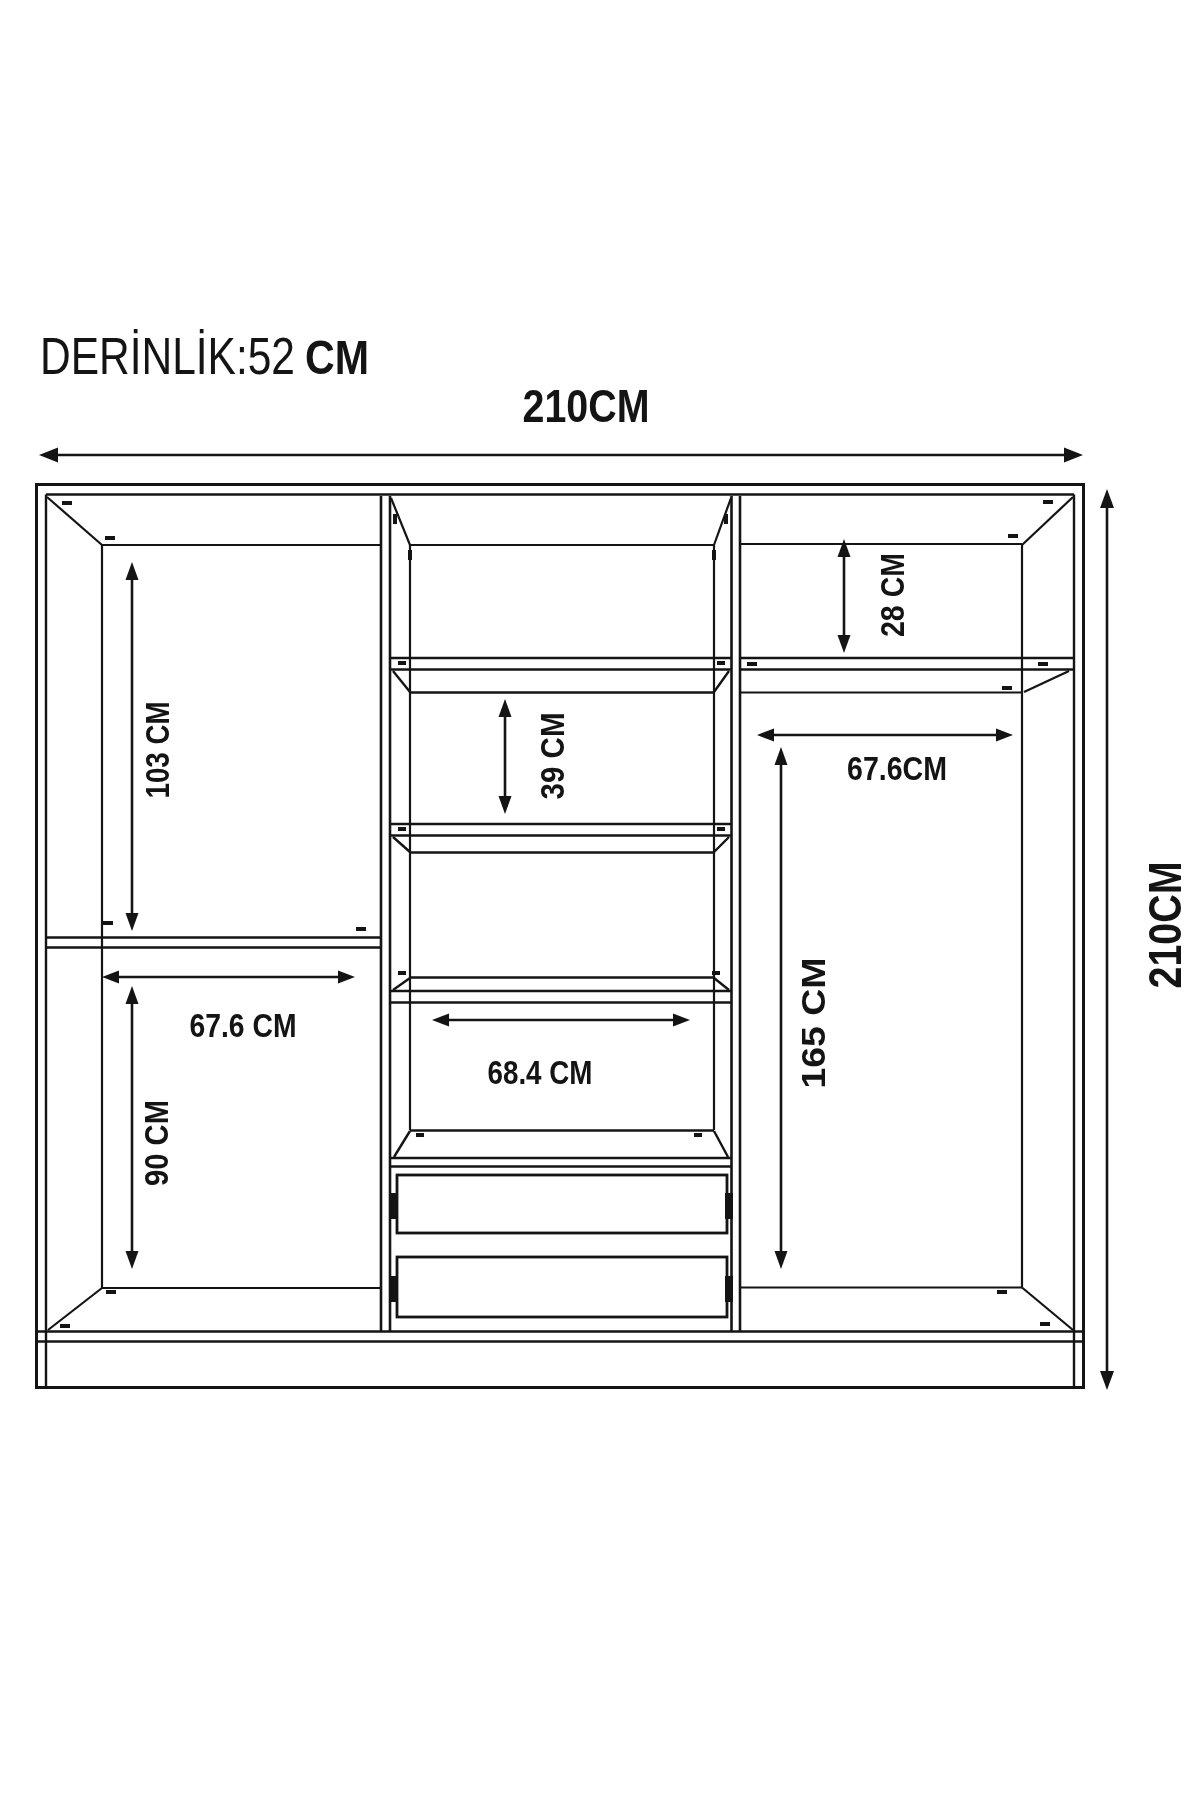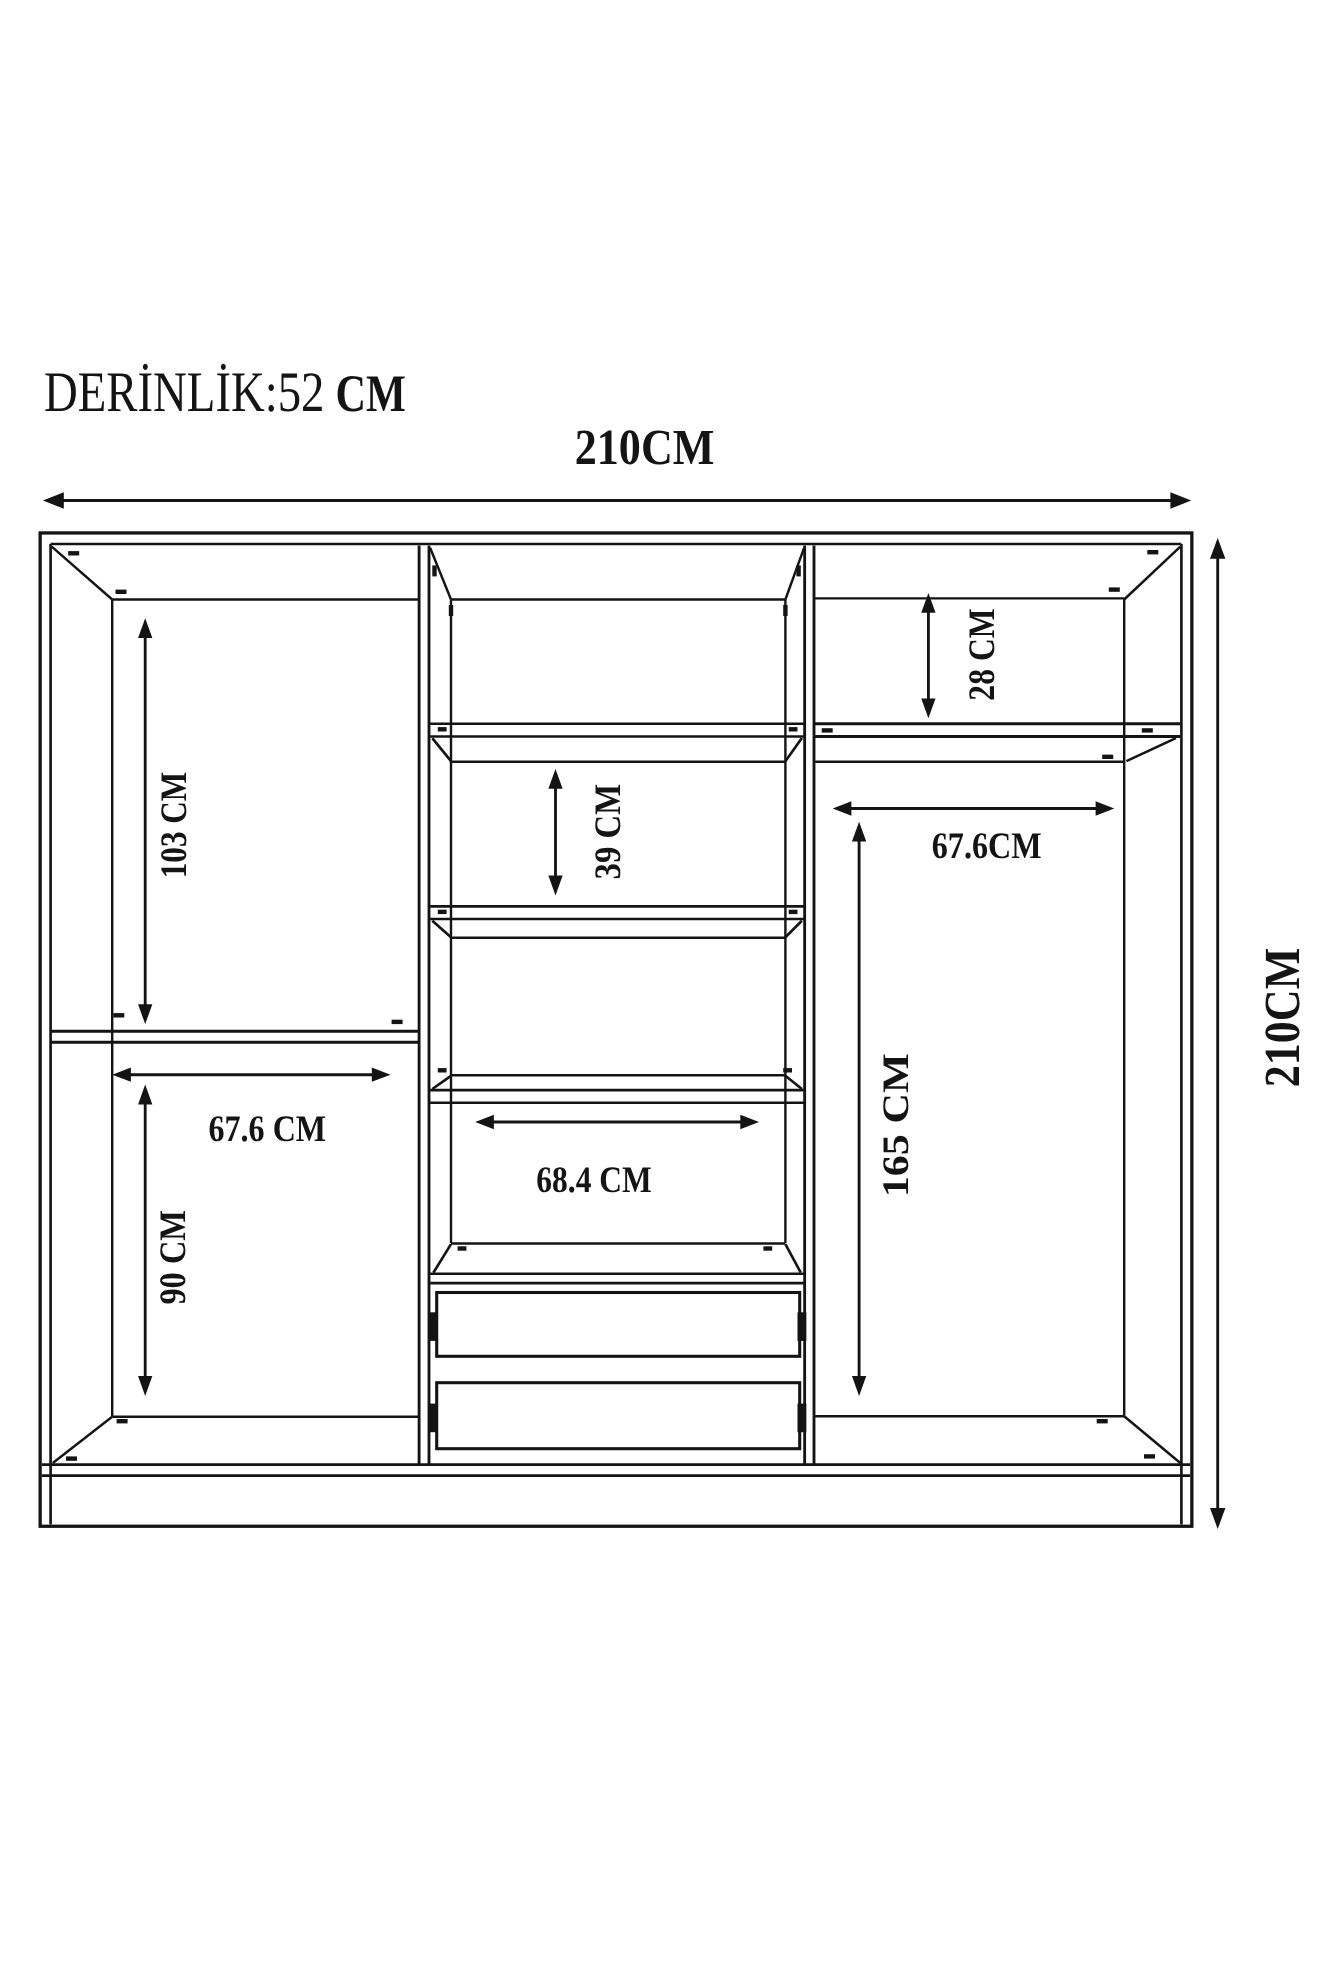"DERİNLİK:52" #canvas { font-family: Liberation Serif, serif -> none }
